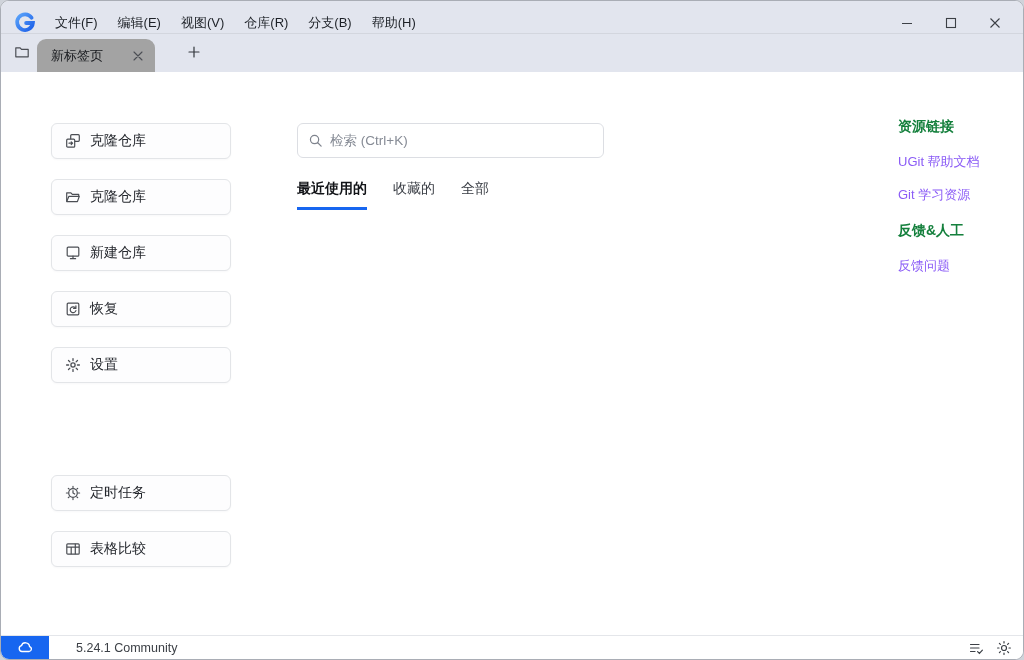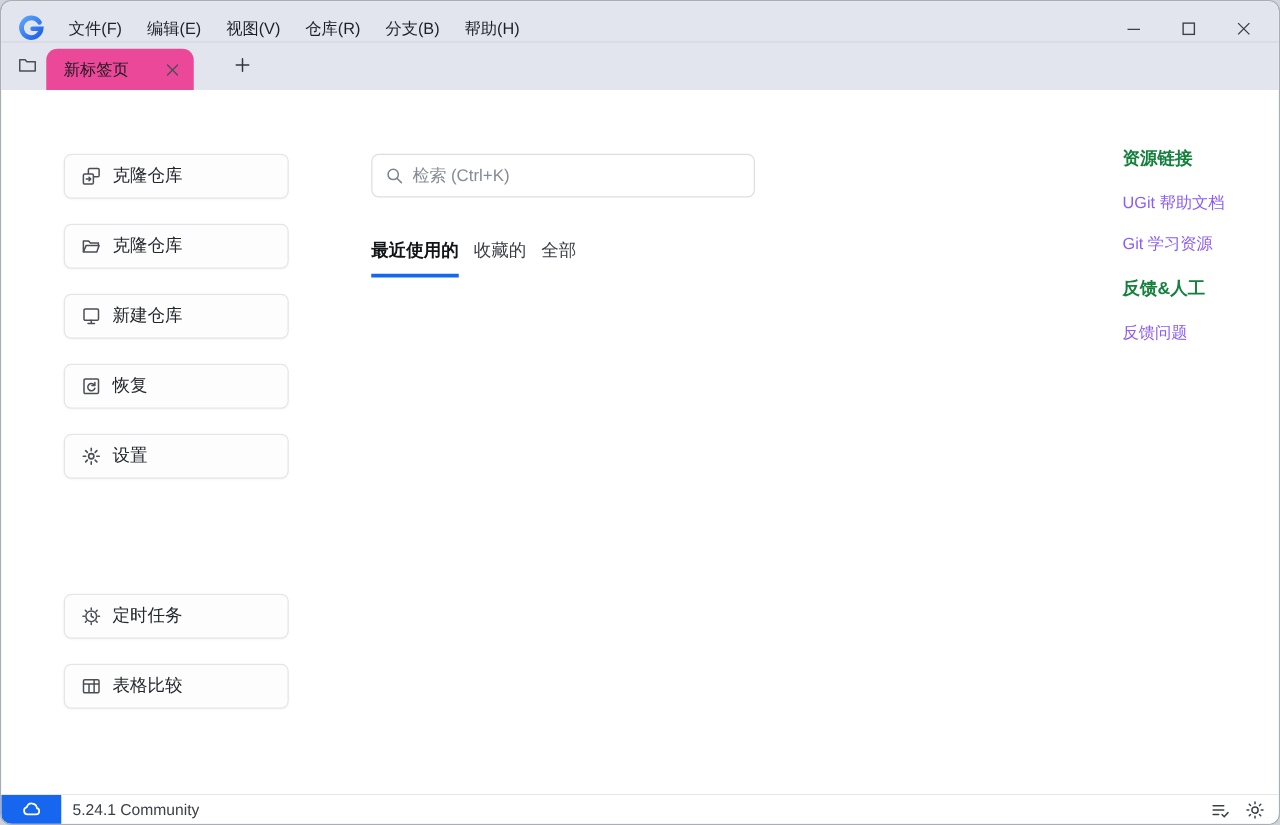"新标签页" .tab { background: #ec4899 -> #a3a3a3 }
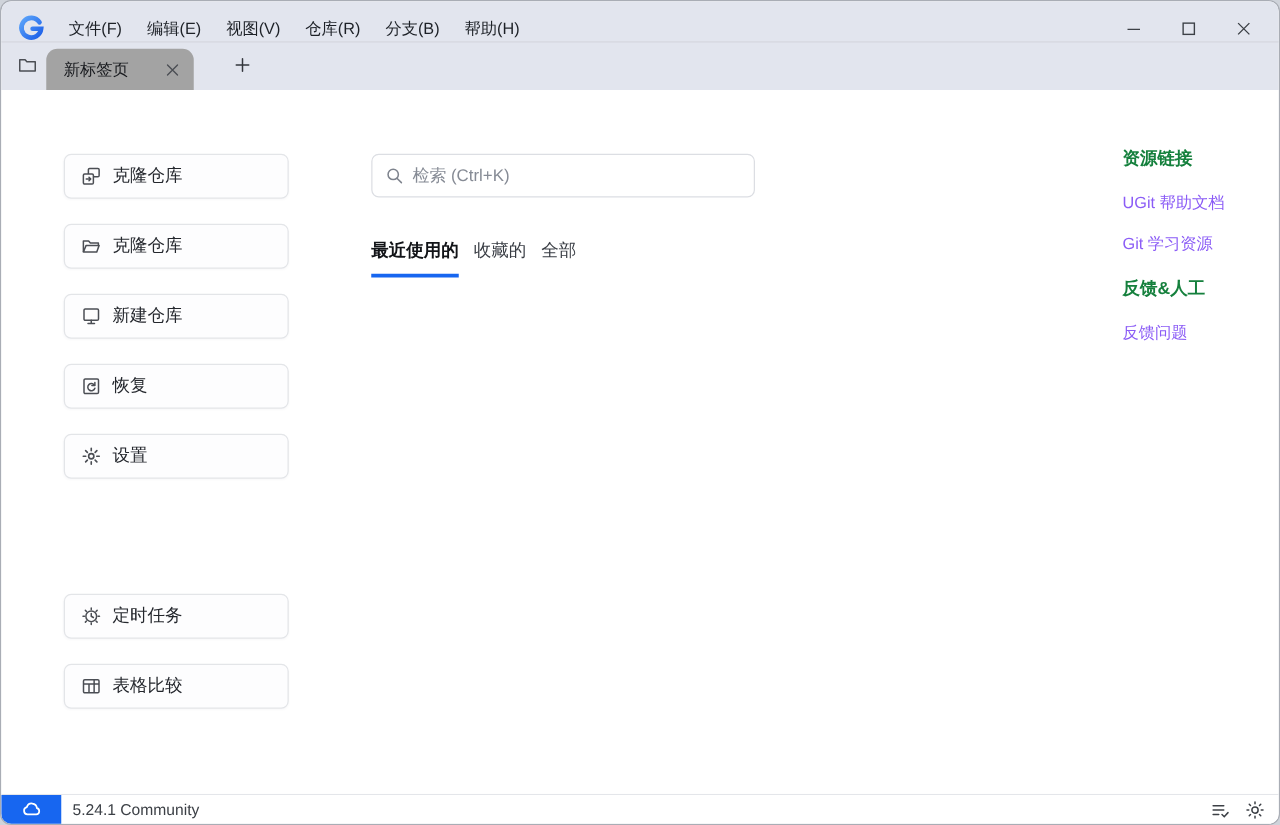"最近使用的" .filter-tabs { gap: 12px -> 26px; margin-top: 34px -> 22px }
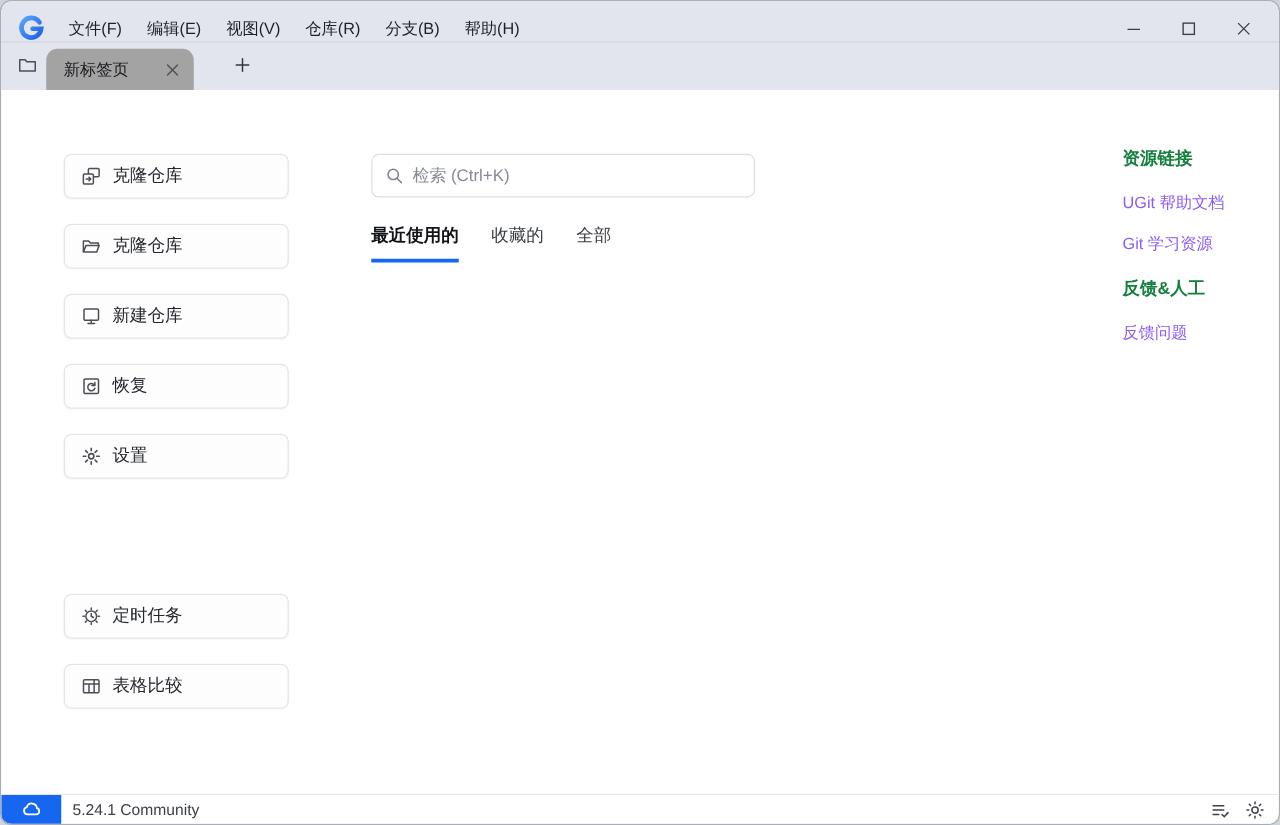"5.24.1 Community" .version { margin-left: 9px -> 27px }
